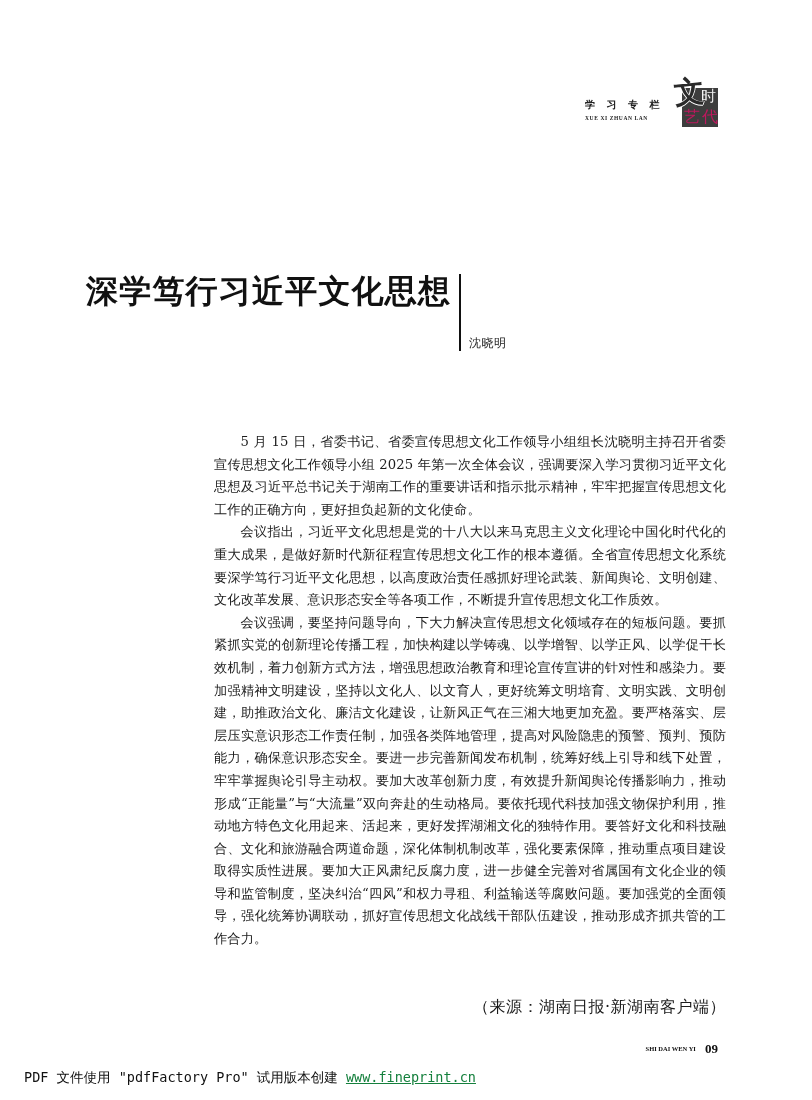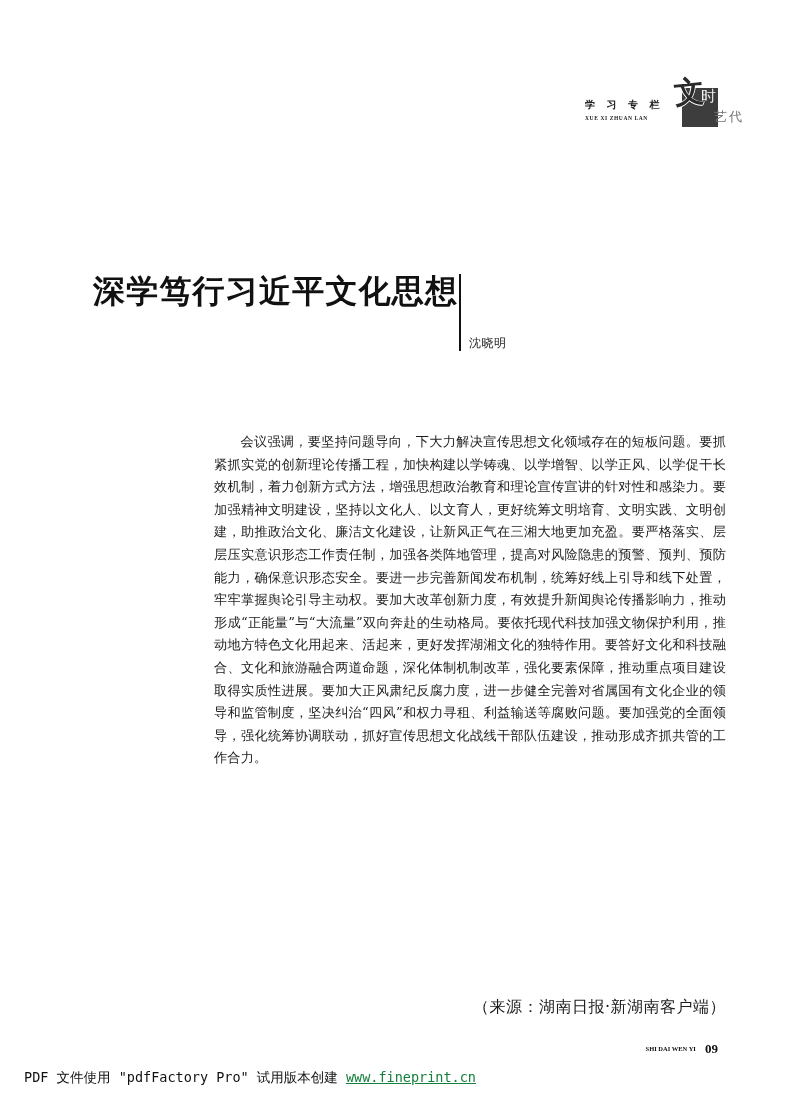"艺代" .logo .ch-yidai { color: #737373 -> #be185d; font-size: 13px -> 16px; margin-left: 30px -> none }
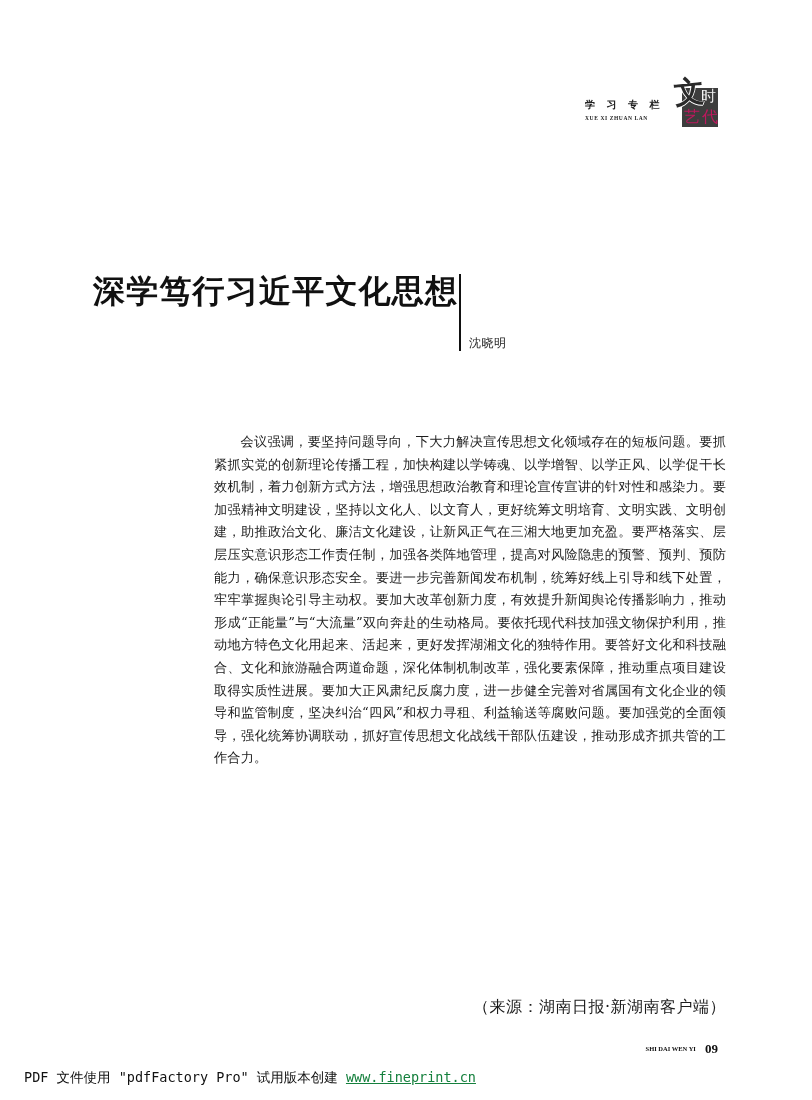"深学笃行习近平文化思想" .title-block { left: 93px -> 86px }
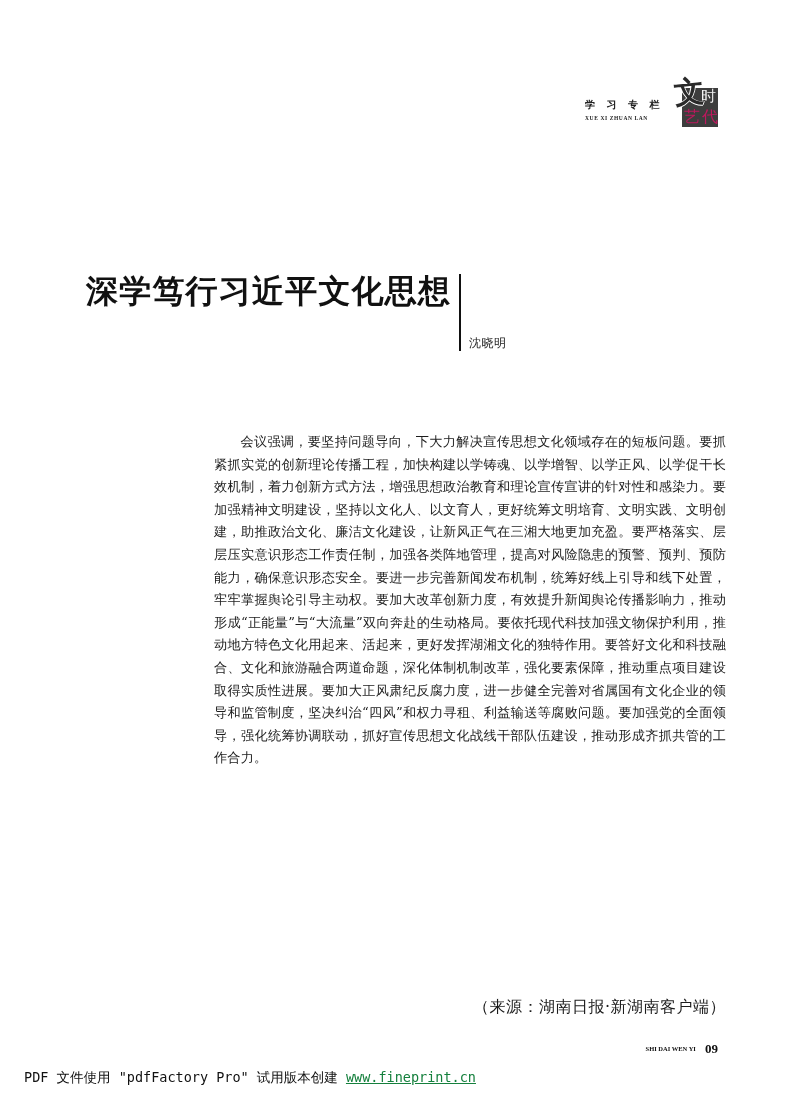"5 月 15" p.para { html: none -> <p>5 月 15 日，省委书记、省委宣传思想文化工作领导小组组长沈晓明主持召开省委宣传思想文化工作领导小组 2025 年第一次全体会议，强调要深入学习贯彻习近平文化思想及习近平总书记关于湖南工作的重要讲话和指示批示精神，牢牢把握宣传思想文化工作的正确方向，更好担负起新的文化使命。</p> }
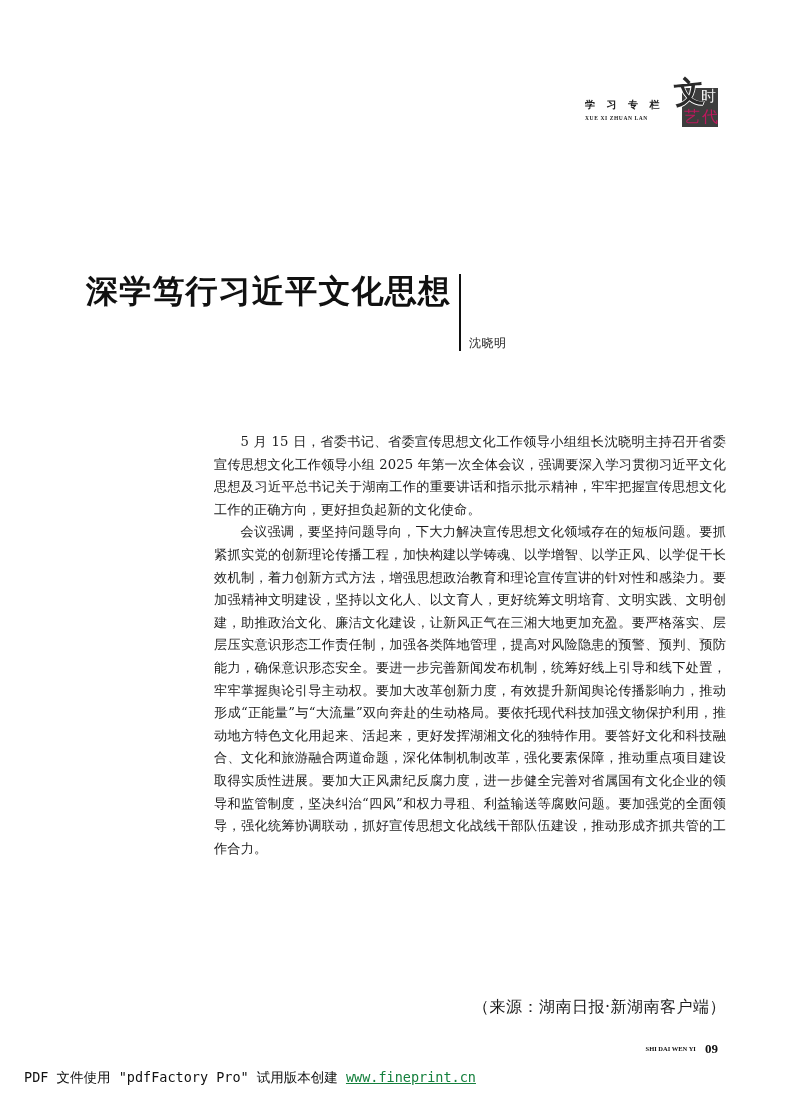"会议指出，习近平文化思想是党的十八大以来马克思主义文化理论中国化时代化的重大成果" p.para { html: none -> <p>会议指出，习近平文化思想是党的十八大以来马克思主义文化理论中国化时代化的重大成果，是做好新时代新征程宣传思想文化工作的根本遵循。全省宣传思想文化系统要深学笃行习近平文化思想，以高度政治责任感抓好理论武装、新闻舆论、文明创建、文化改革发展、意识形态安全等各项工作，不断提升宣传思想文化工作质效。</p> }
